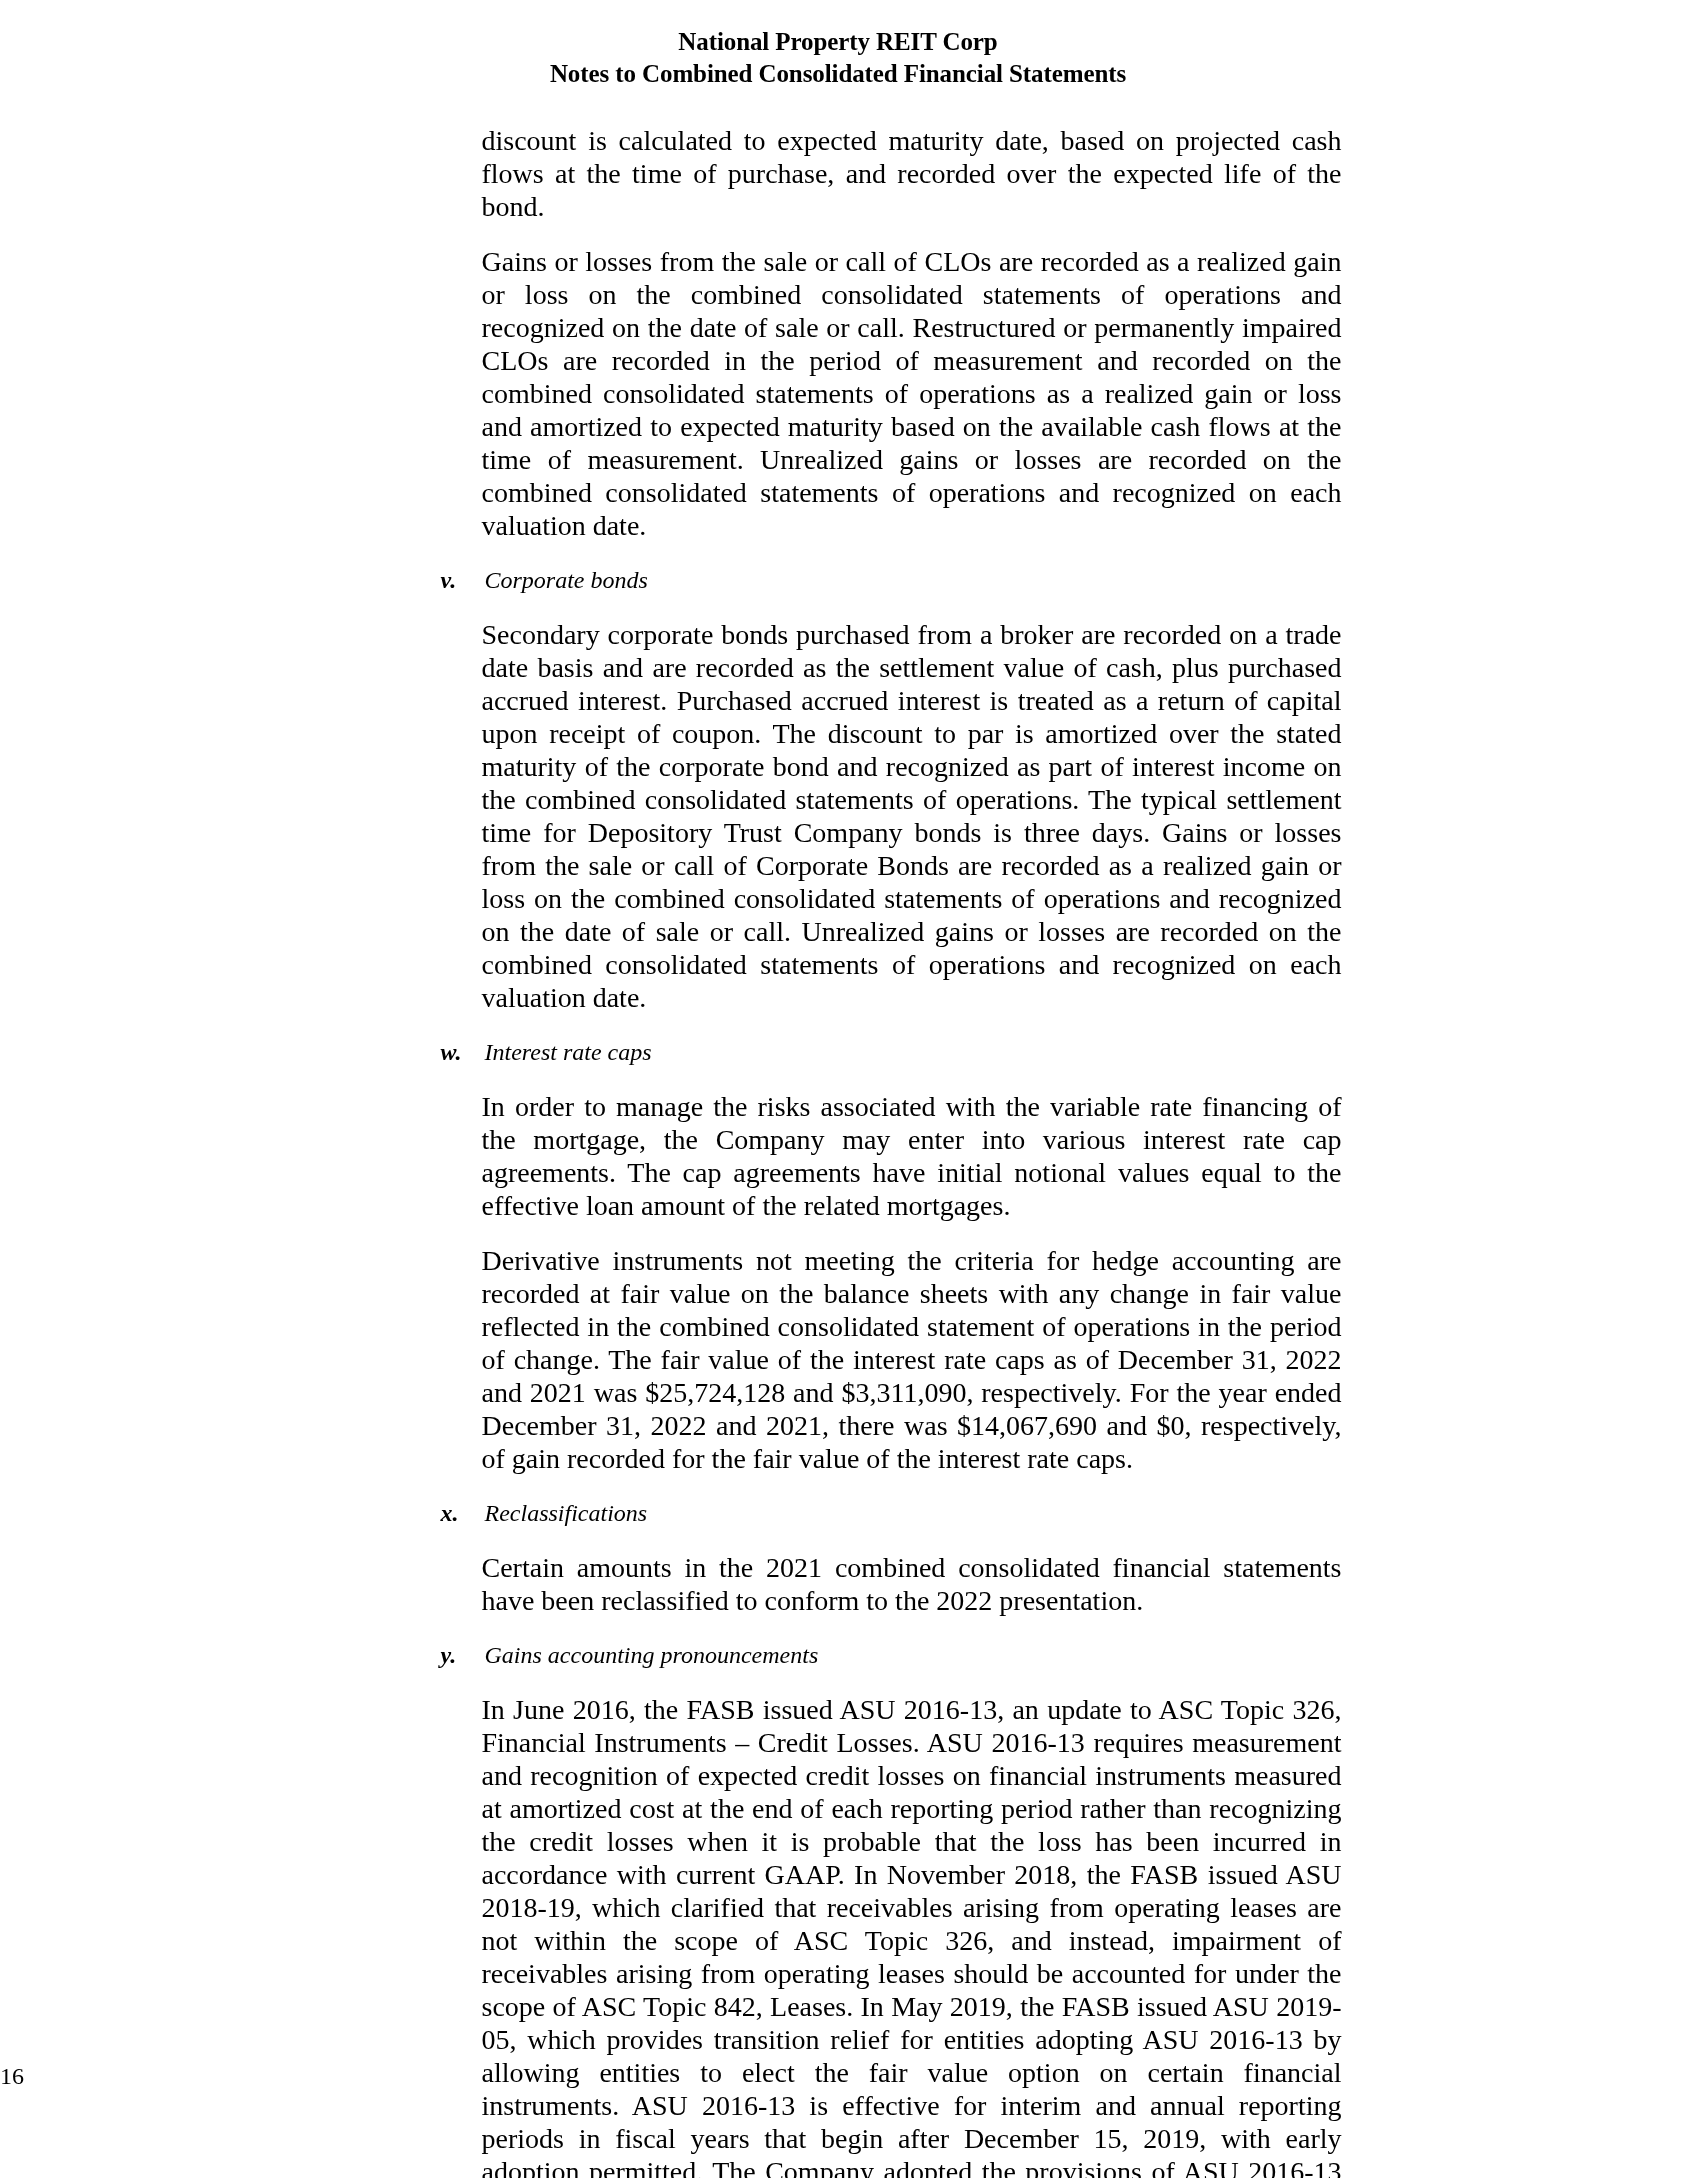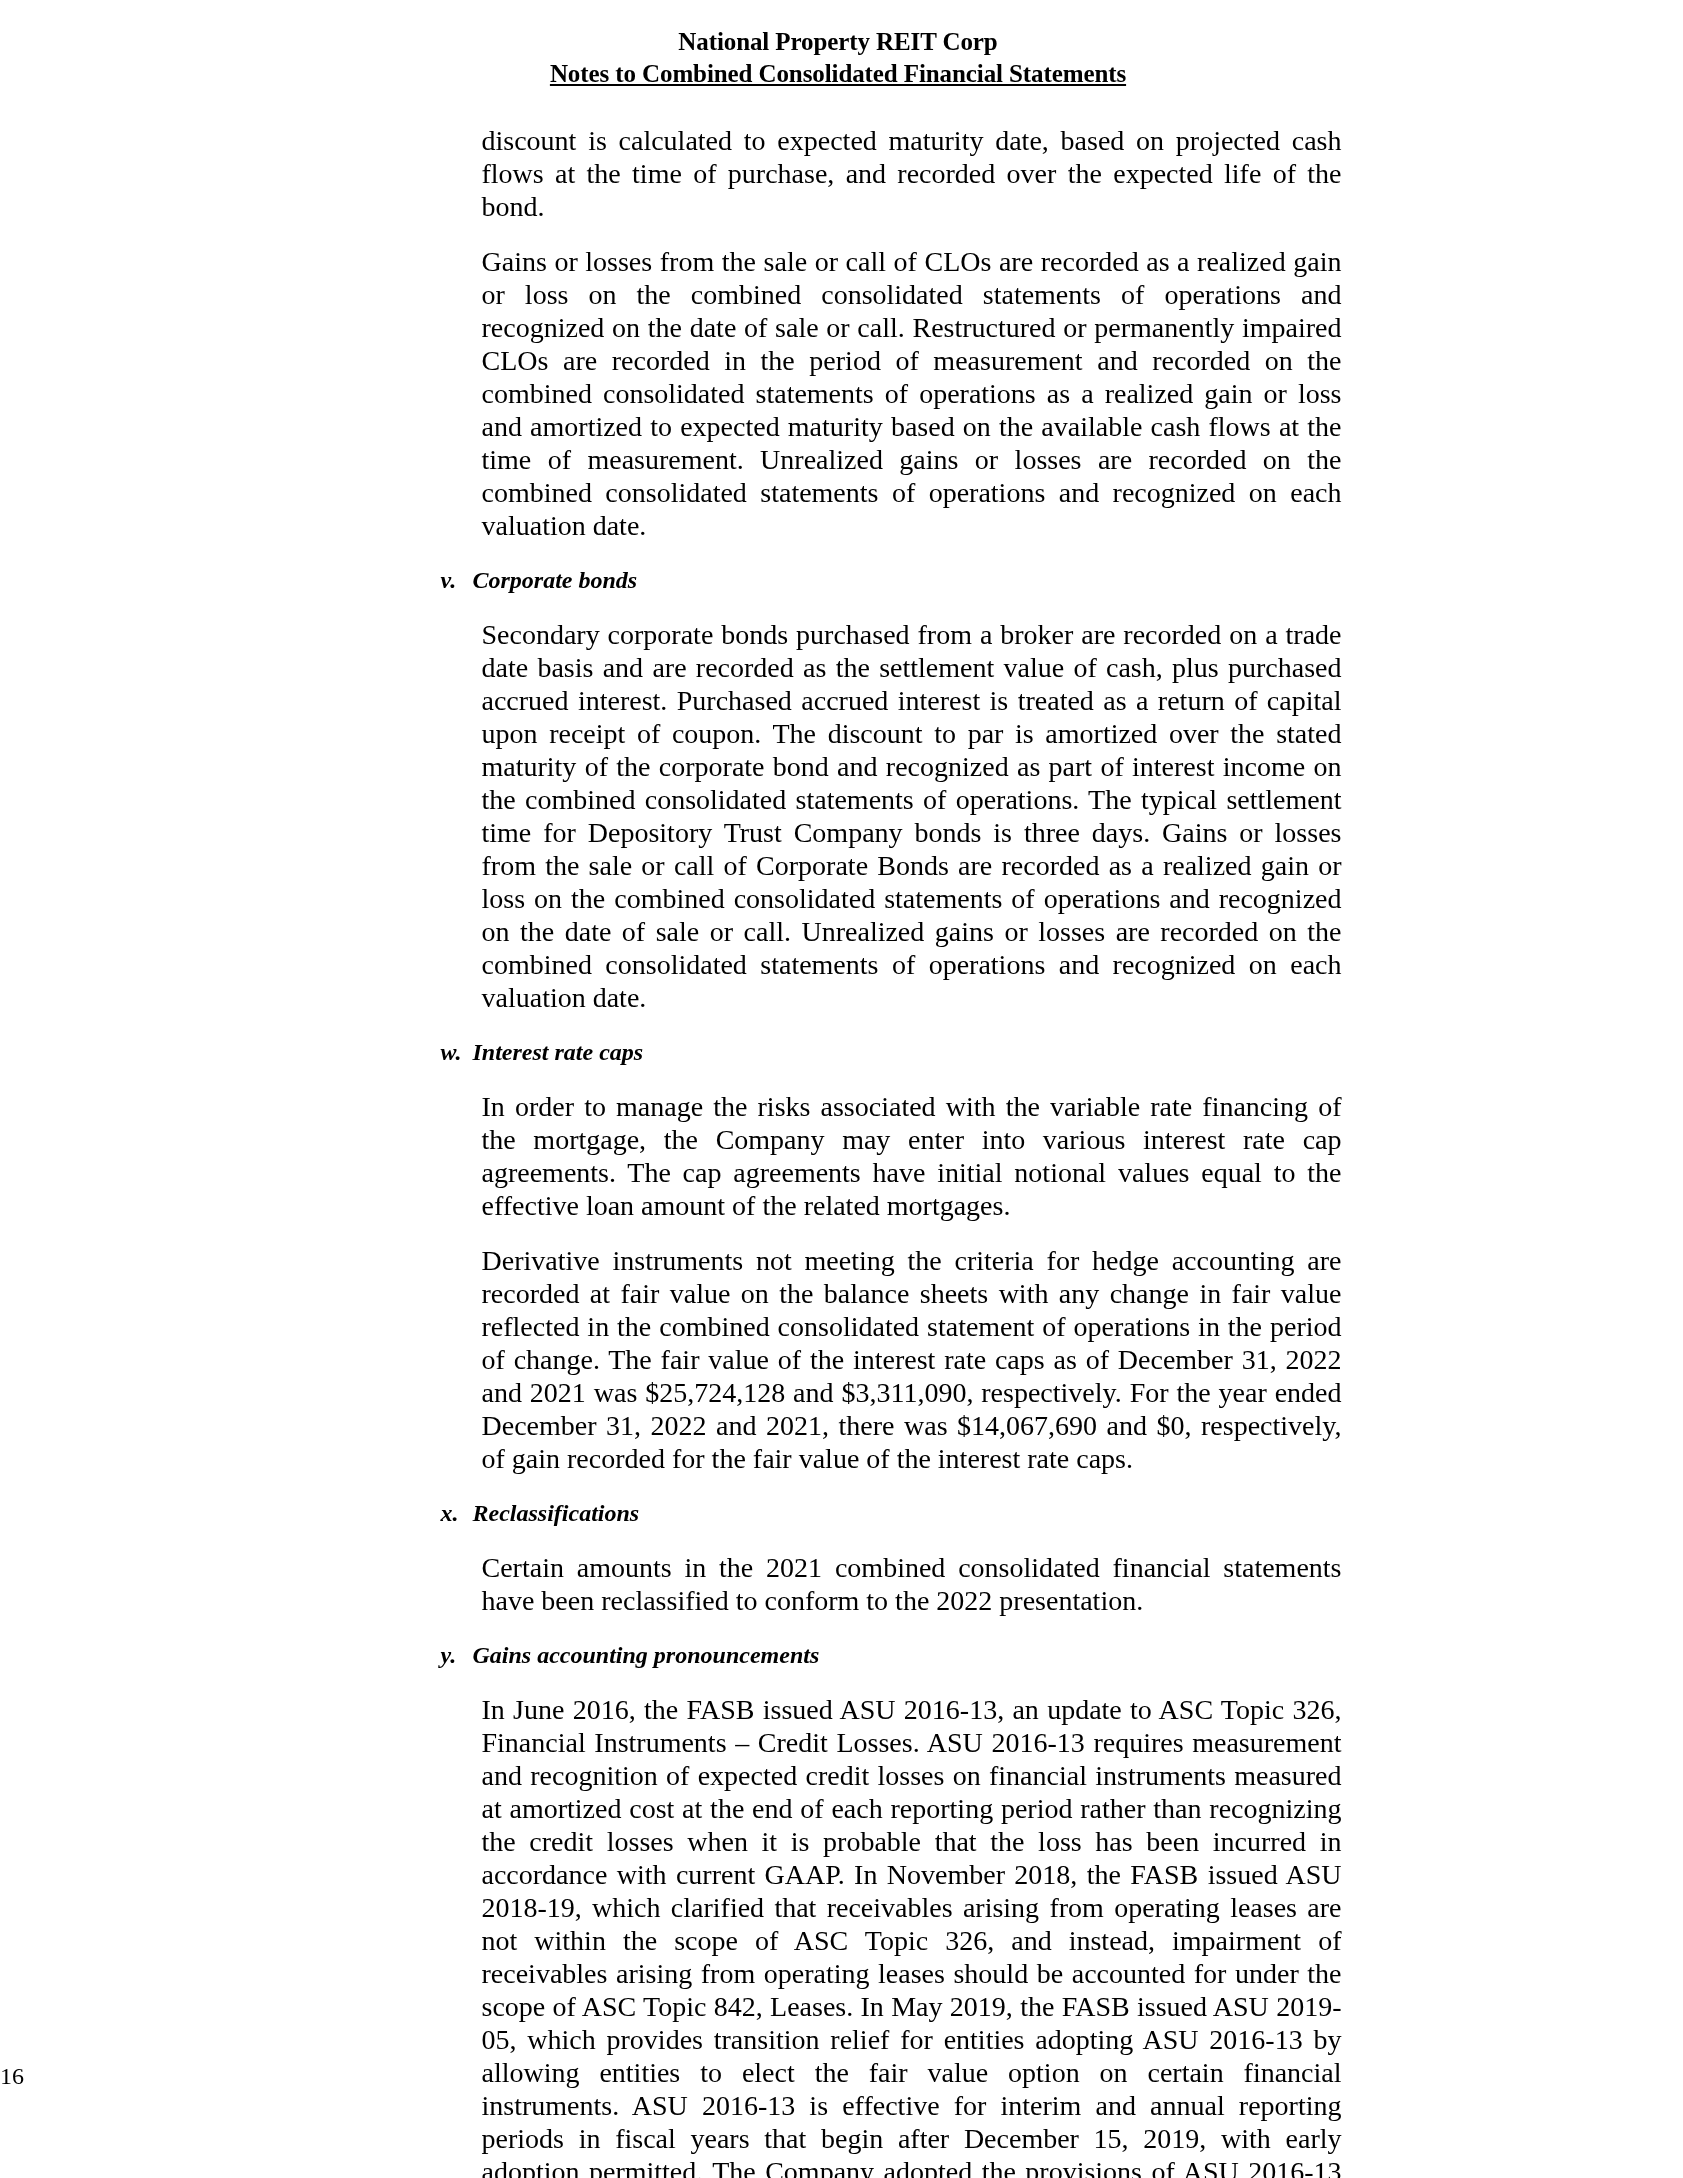"Notes to Combined Consolidated Financial" .header .line2 { text-decoration: underline -> none }
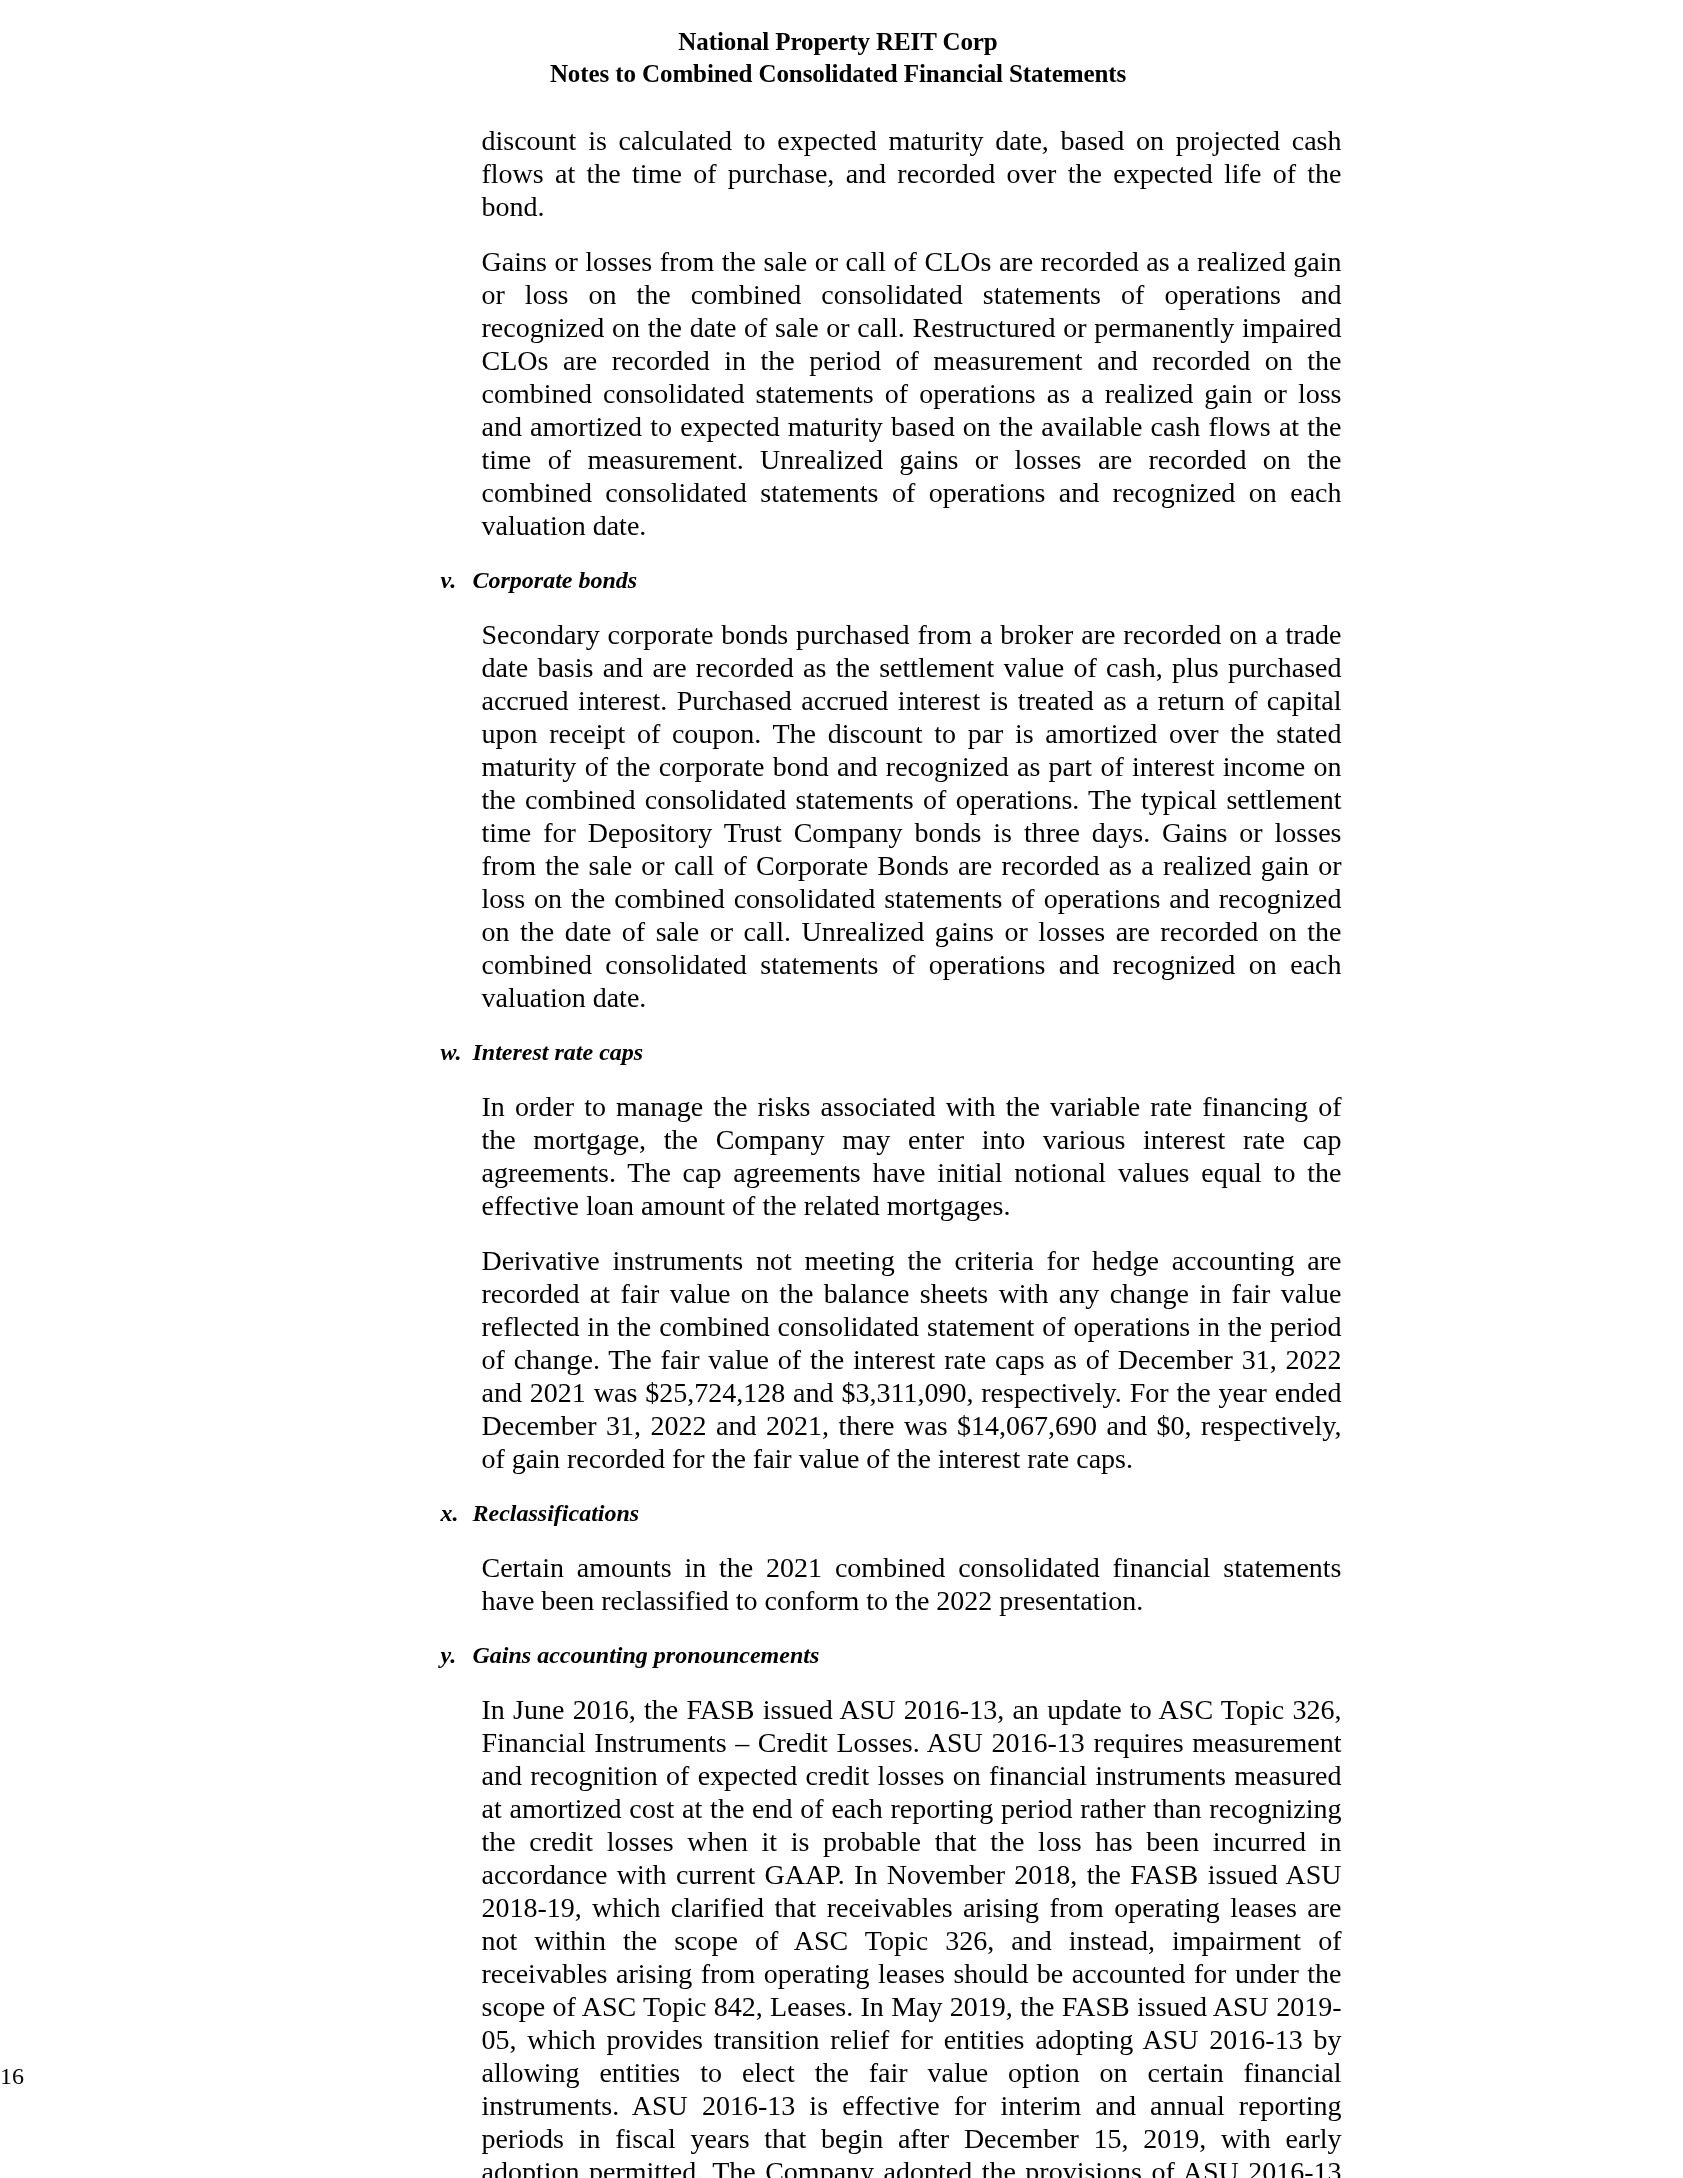"Corporate bonds" .subsec .title { font-weight: bold -> normal; margin-left: 32px -> 44px }
